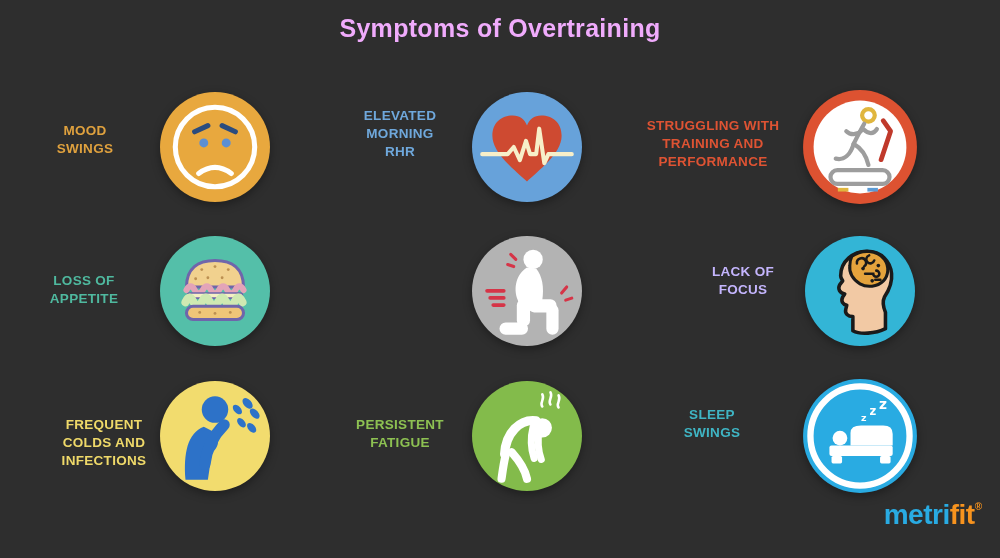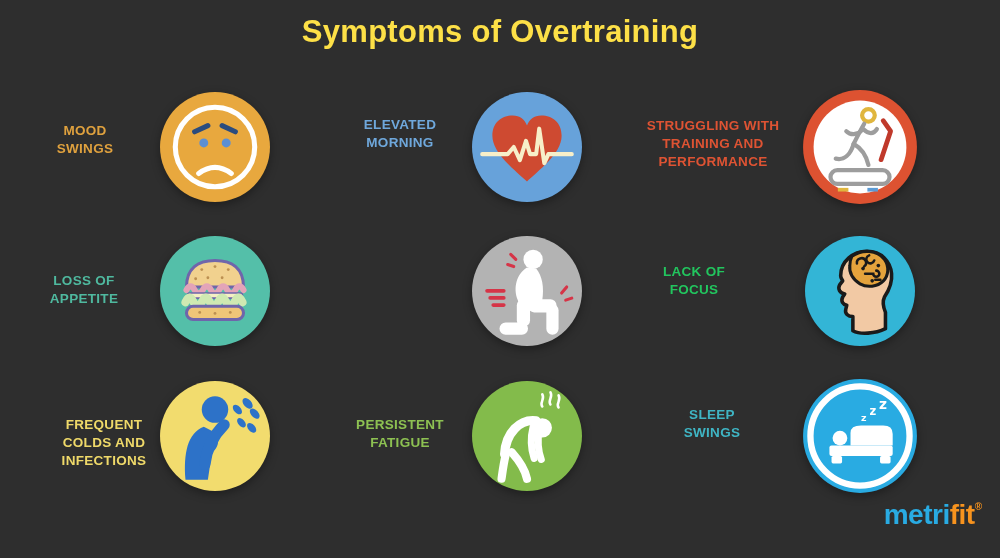"Symptoms of Overtraining" .main-title { color: #fde047 -> #f0abfc; font-size: 31px -> 25px }
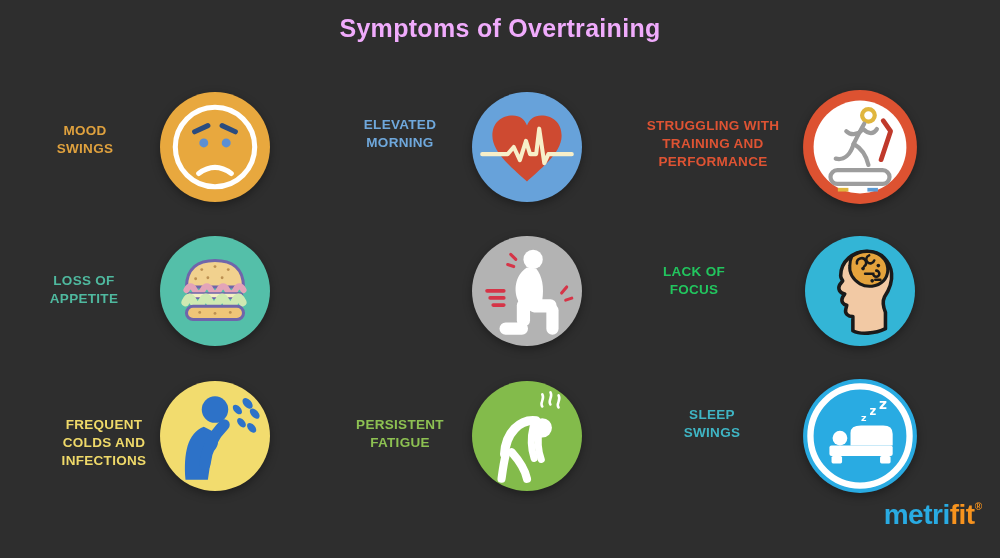"RHR" span { html: none -> <span>RHR</span> }
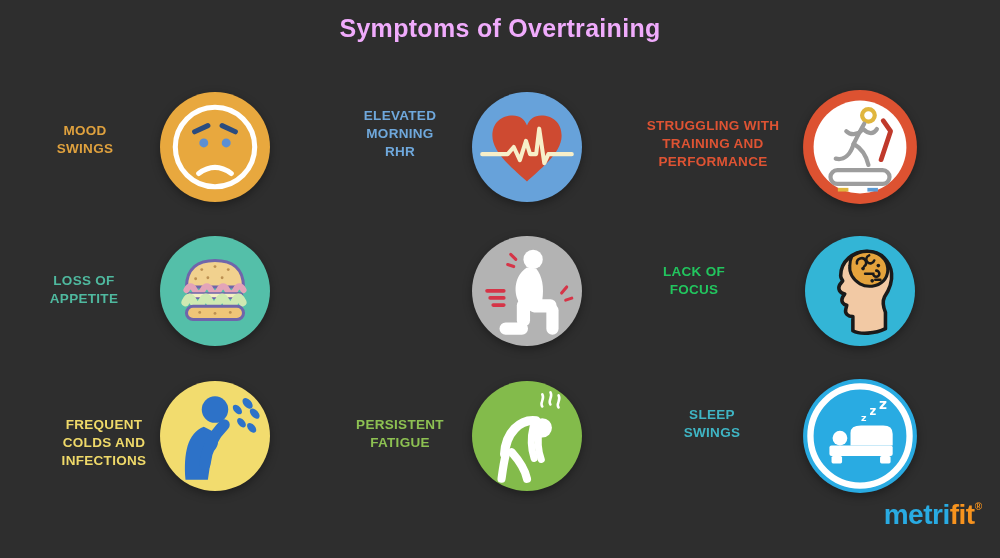"LACK OF" div.sym-label { color: #22c55e -> #c4b5fd; left: 694px -> 743px }
